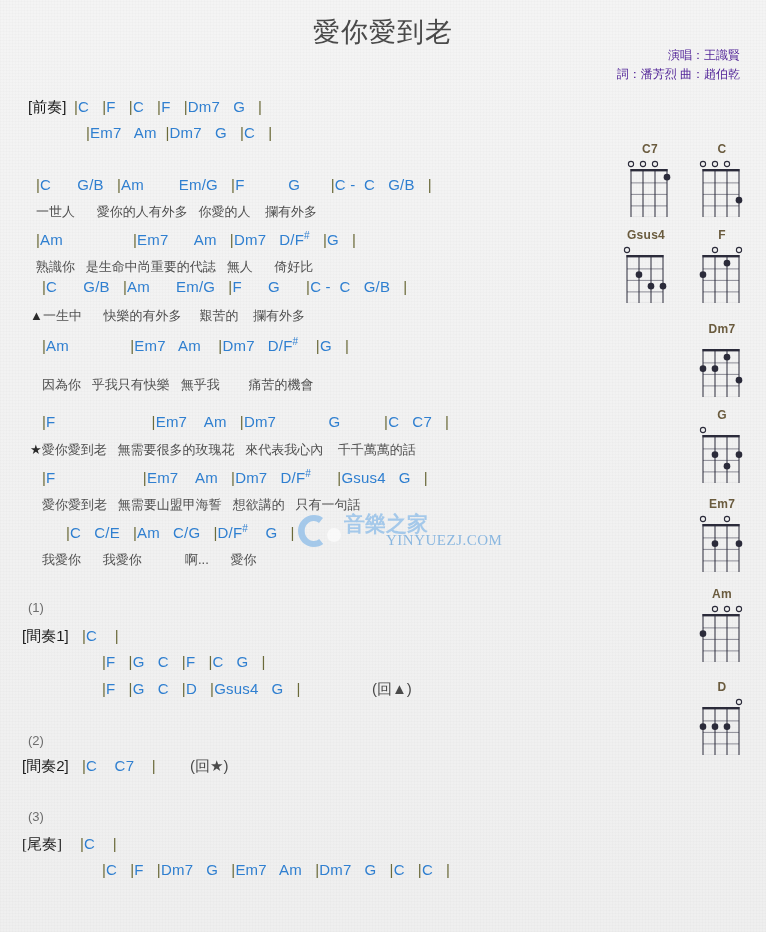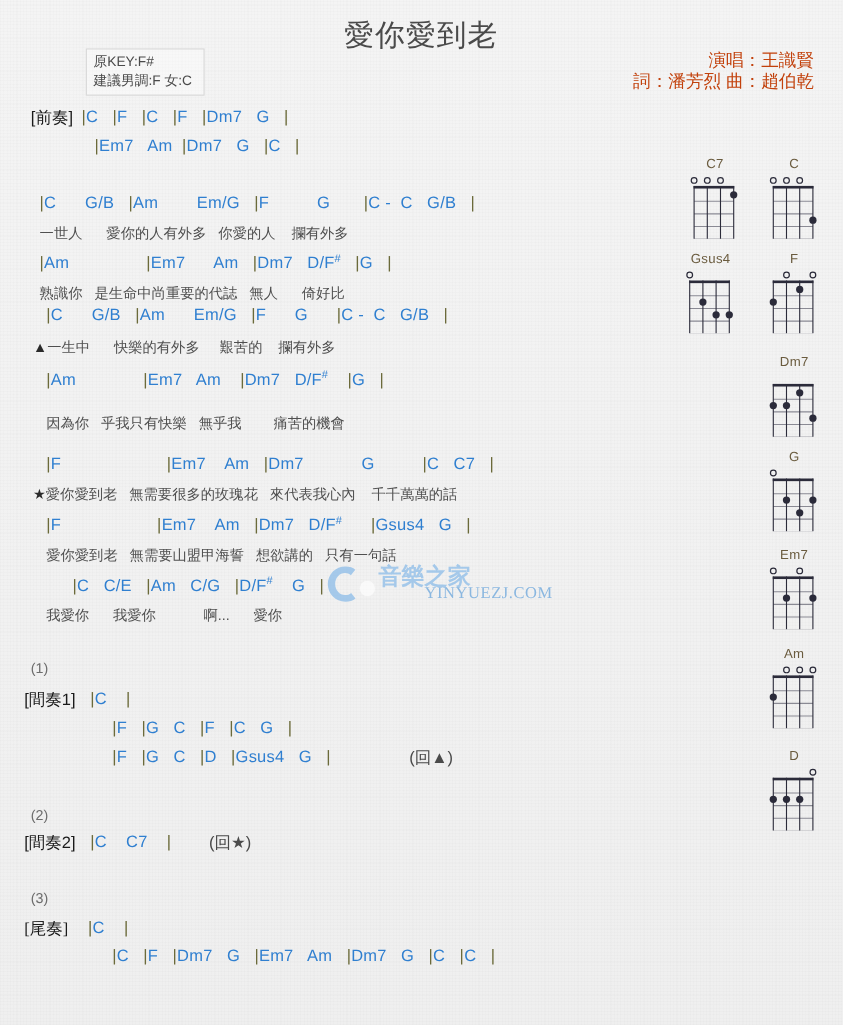"原KEY:F#" div.keybox { html: <div> <div>原KEY:F#</div> <div>建議男調:F 女:C</div> </div> -> none }
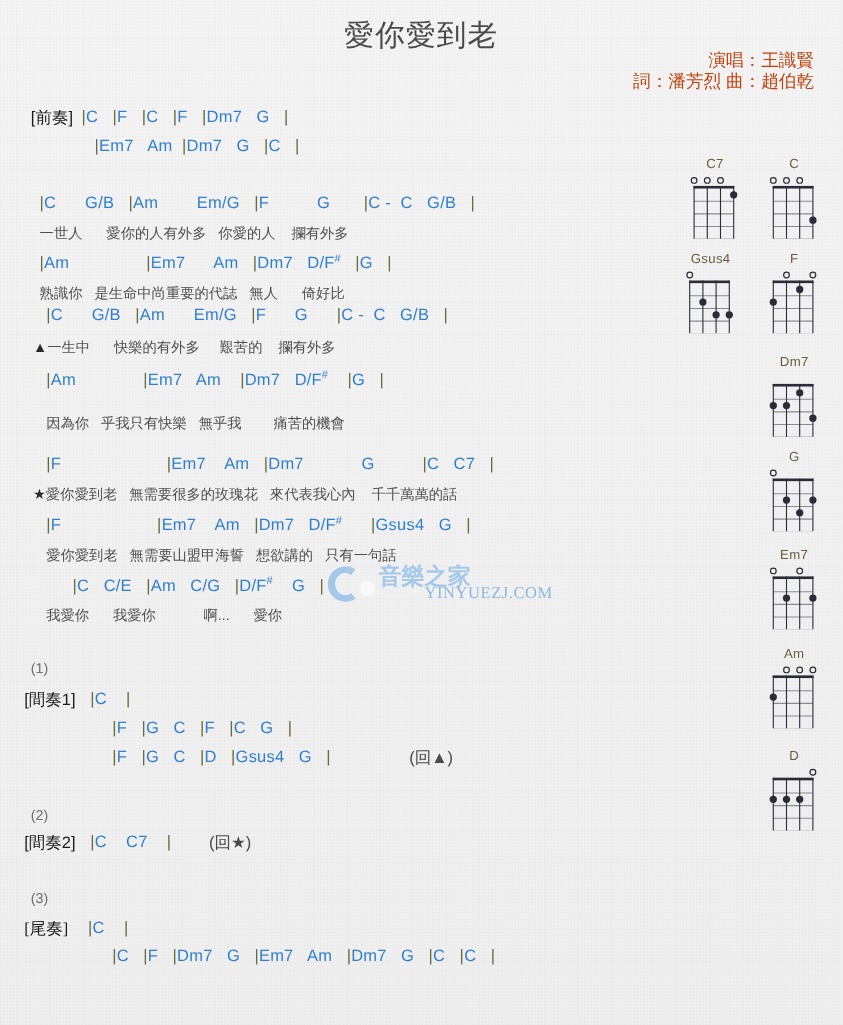"演唱：王識賢" .credits { color: #c2410c -> #4c1d95; font-size: 16px -> 12px }
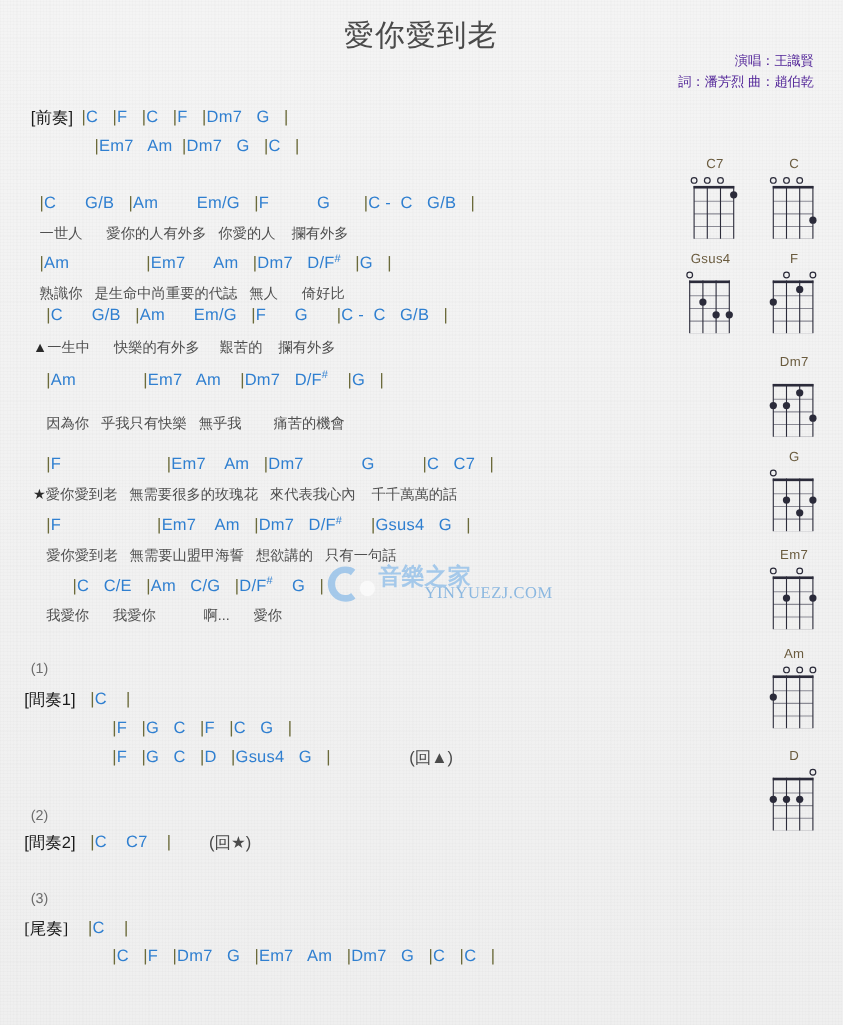"C7" .dia .nm { font-weight: normal -> bold }
